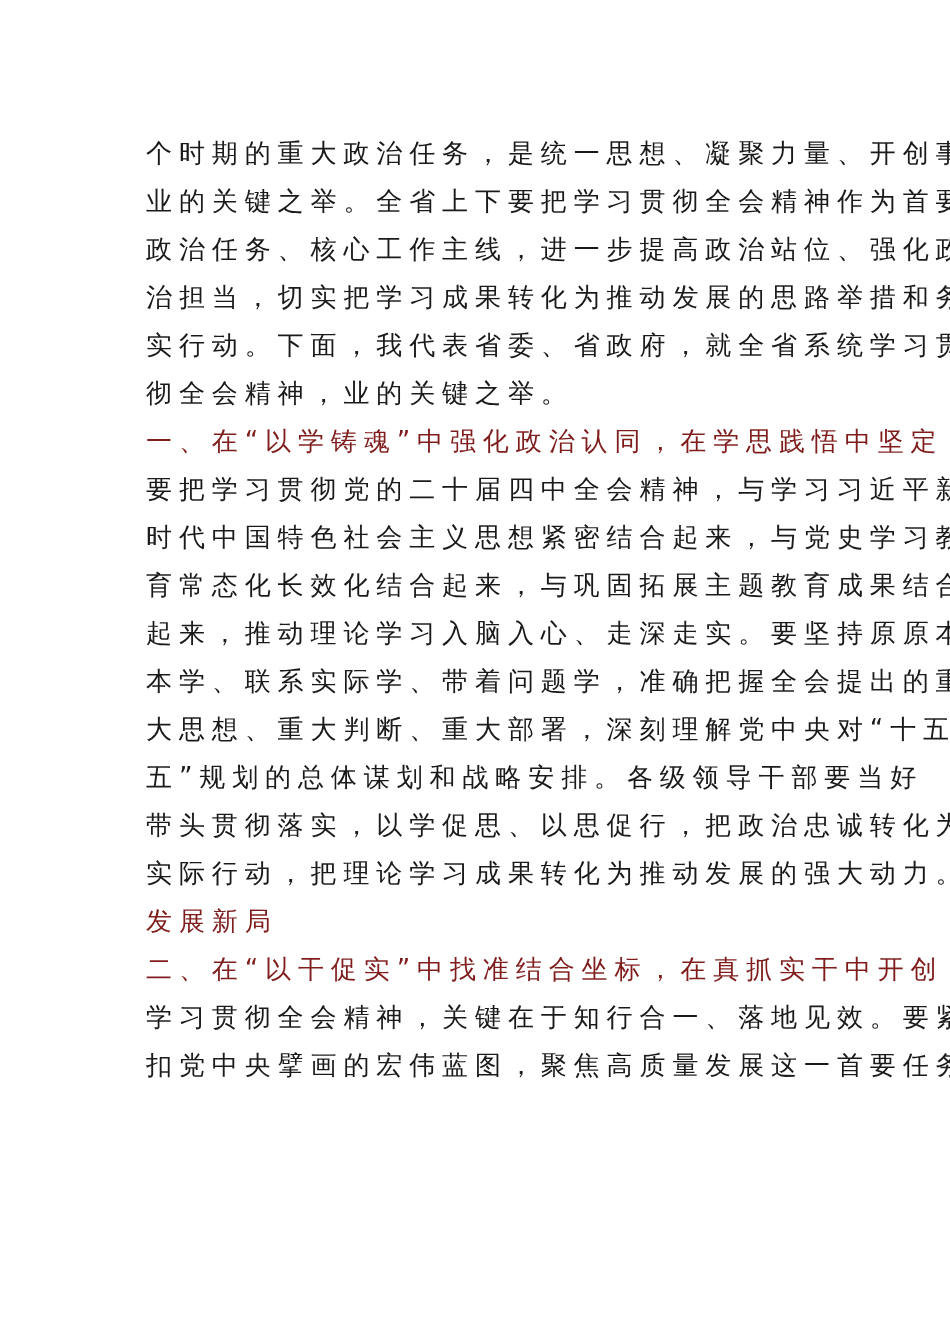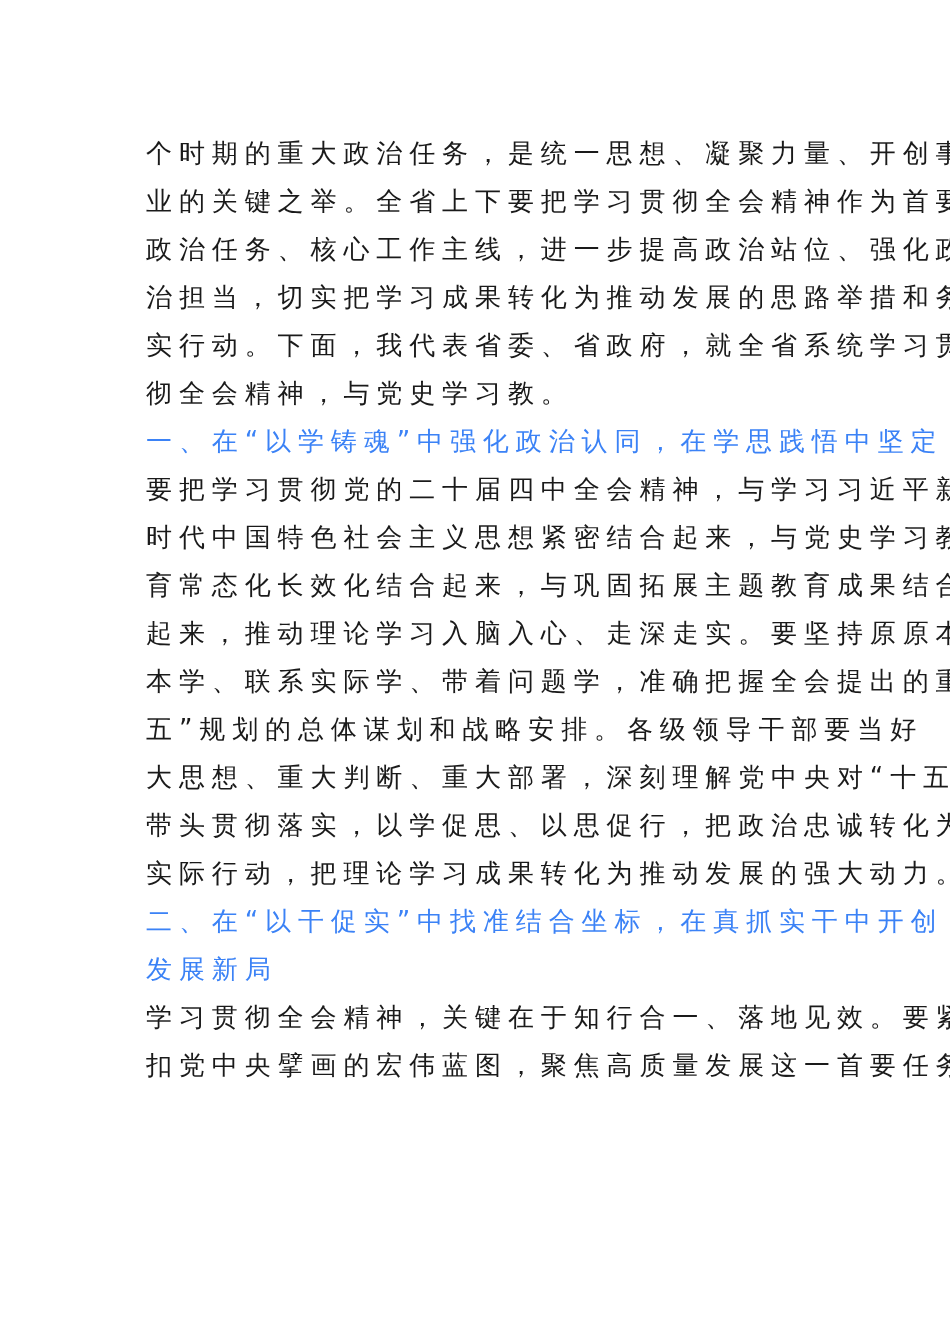"彻全会精神，与党史学习教。" span.line { text: 与党史学习教 -> 业的关键之举 }
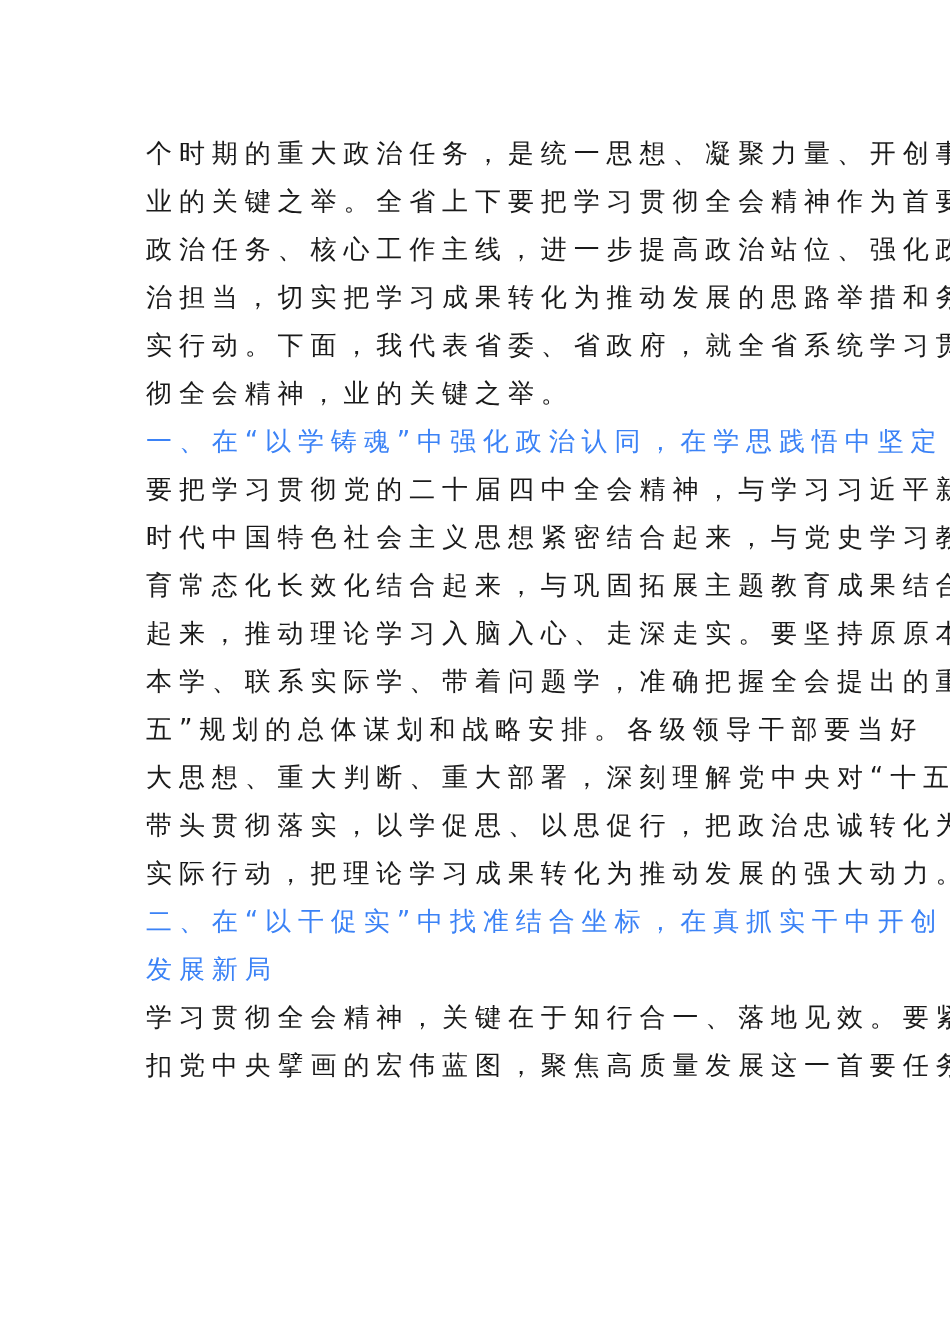"一、在“以学铸魂”中强化政治认同，在学思践悟中坚定" .line.heading { color: #3b82f6 -> #7f1d1d }
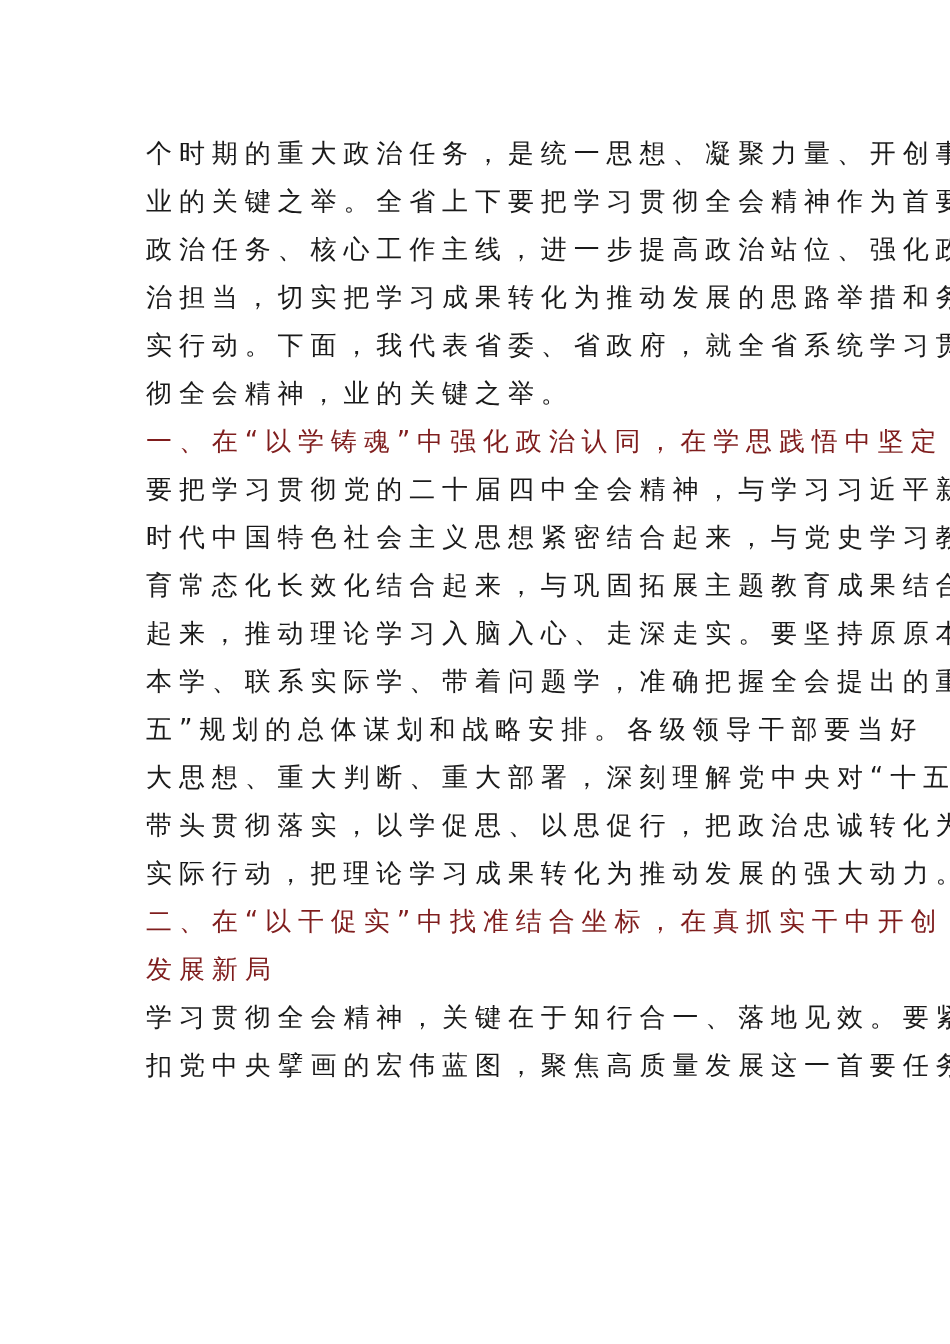"五”规划的总体谋划和战略安排。各级领导干部要当好" span.line { order: before "大思想、重大判断、重大部署，深刻理解党中央对“十五" -> after "大思想、重大判断、重大部署，深刻理解党中央对“十五" }
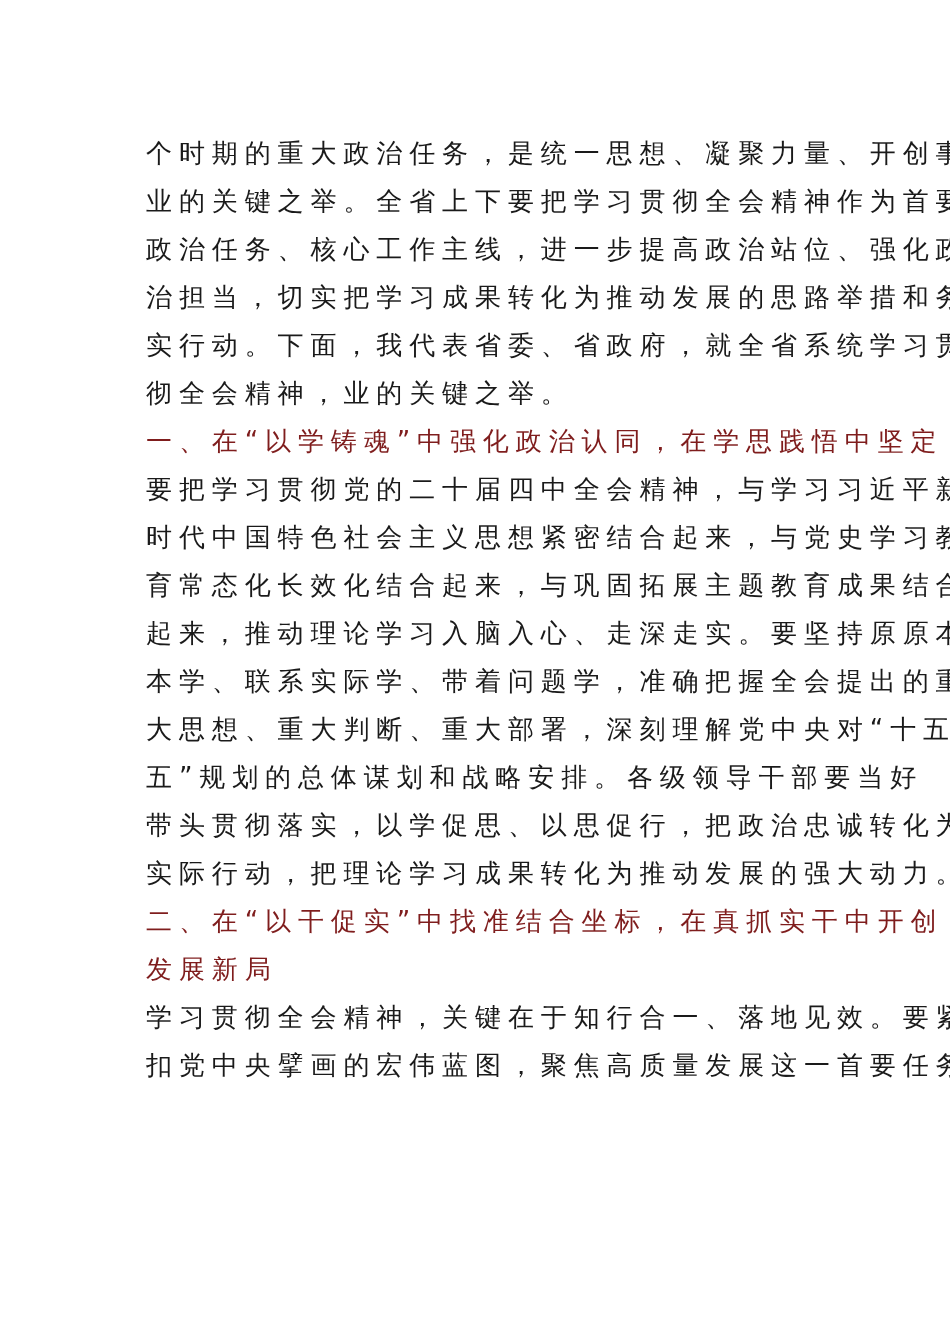"二、在“以干促实”中找准结合坐标，在真抓实干中开创" span.line { order: before "发展新局" -> after "发展新局" }
